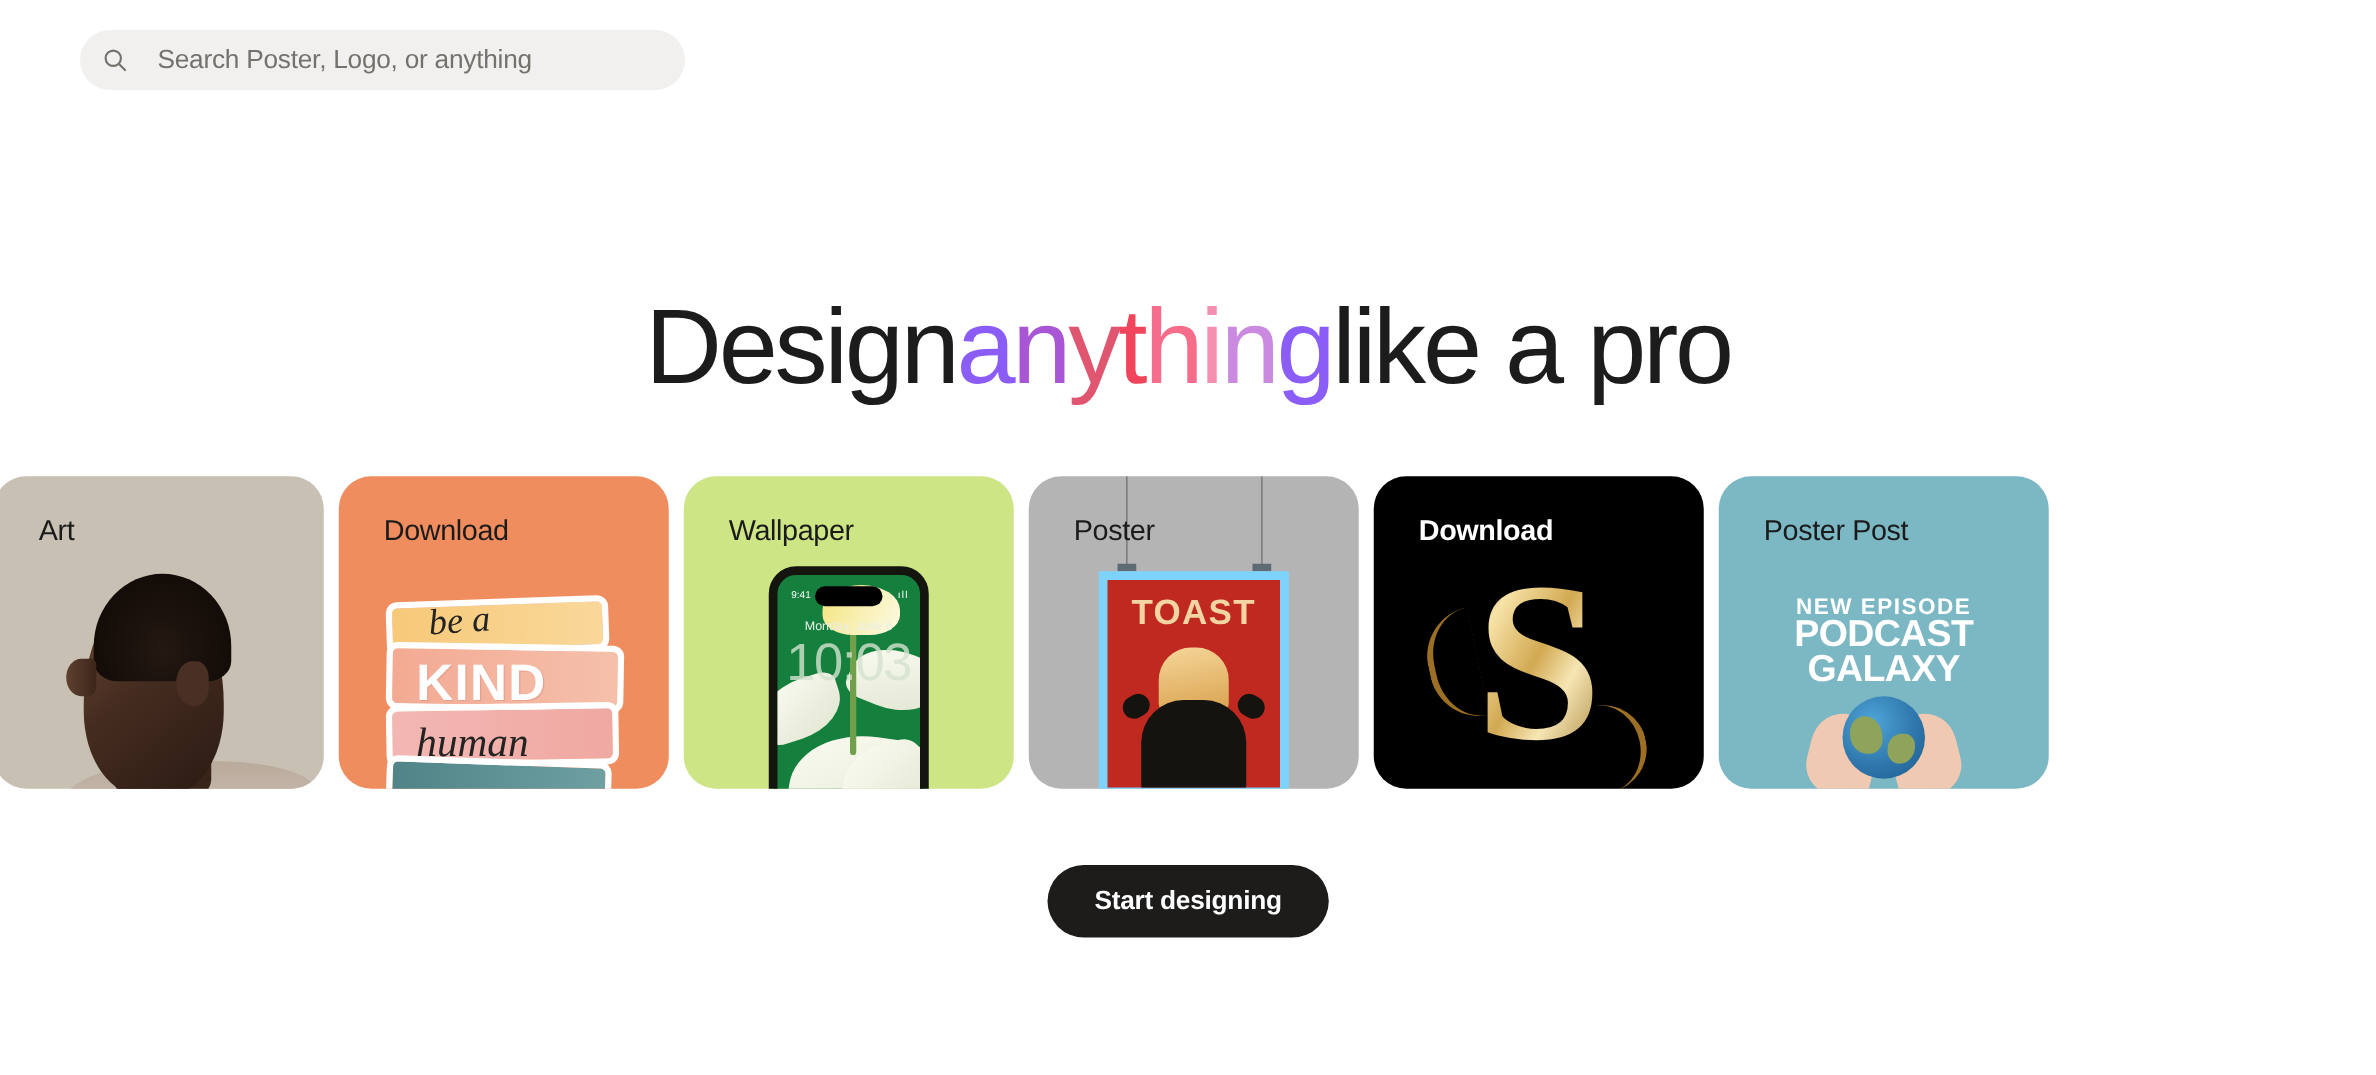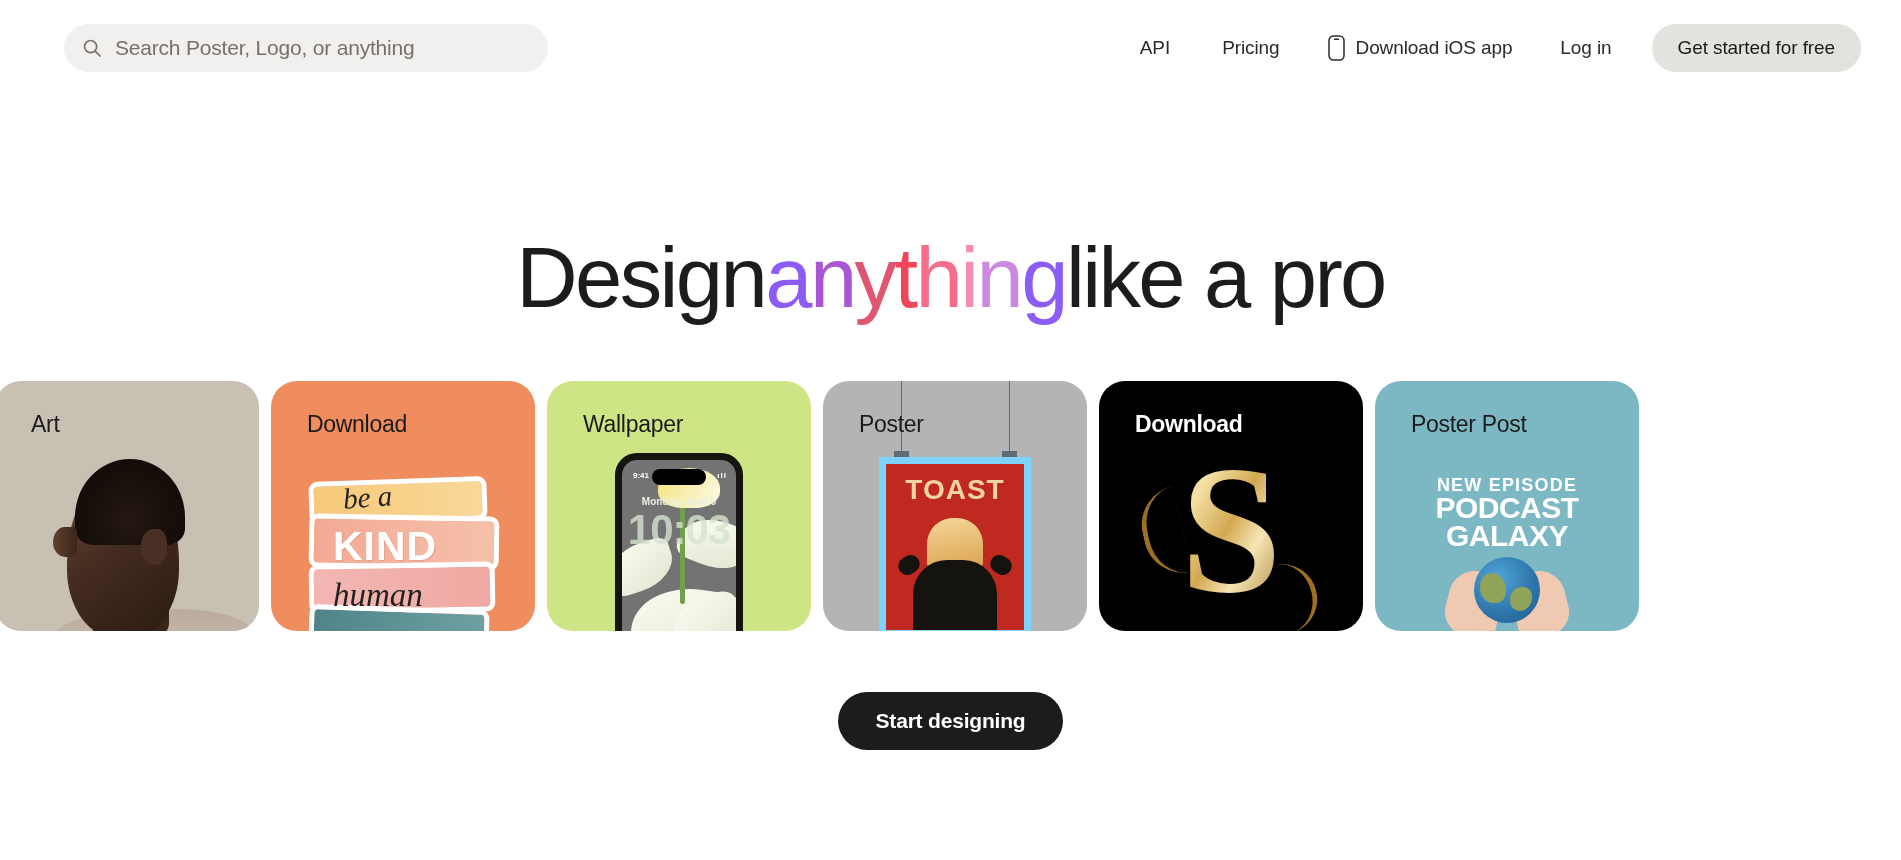"Search Poster, Logo, or anything" .searchbar { gap: 13px -> 24px }
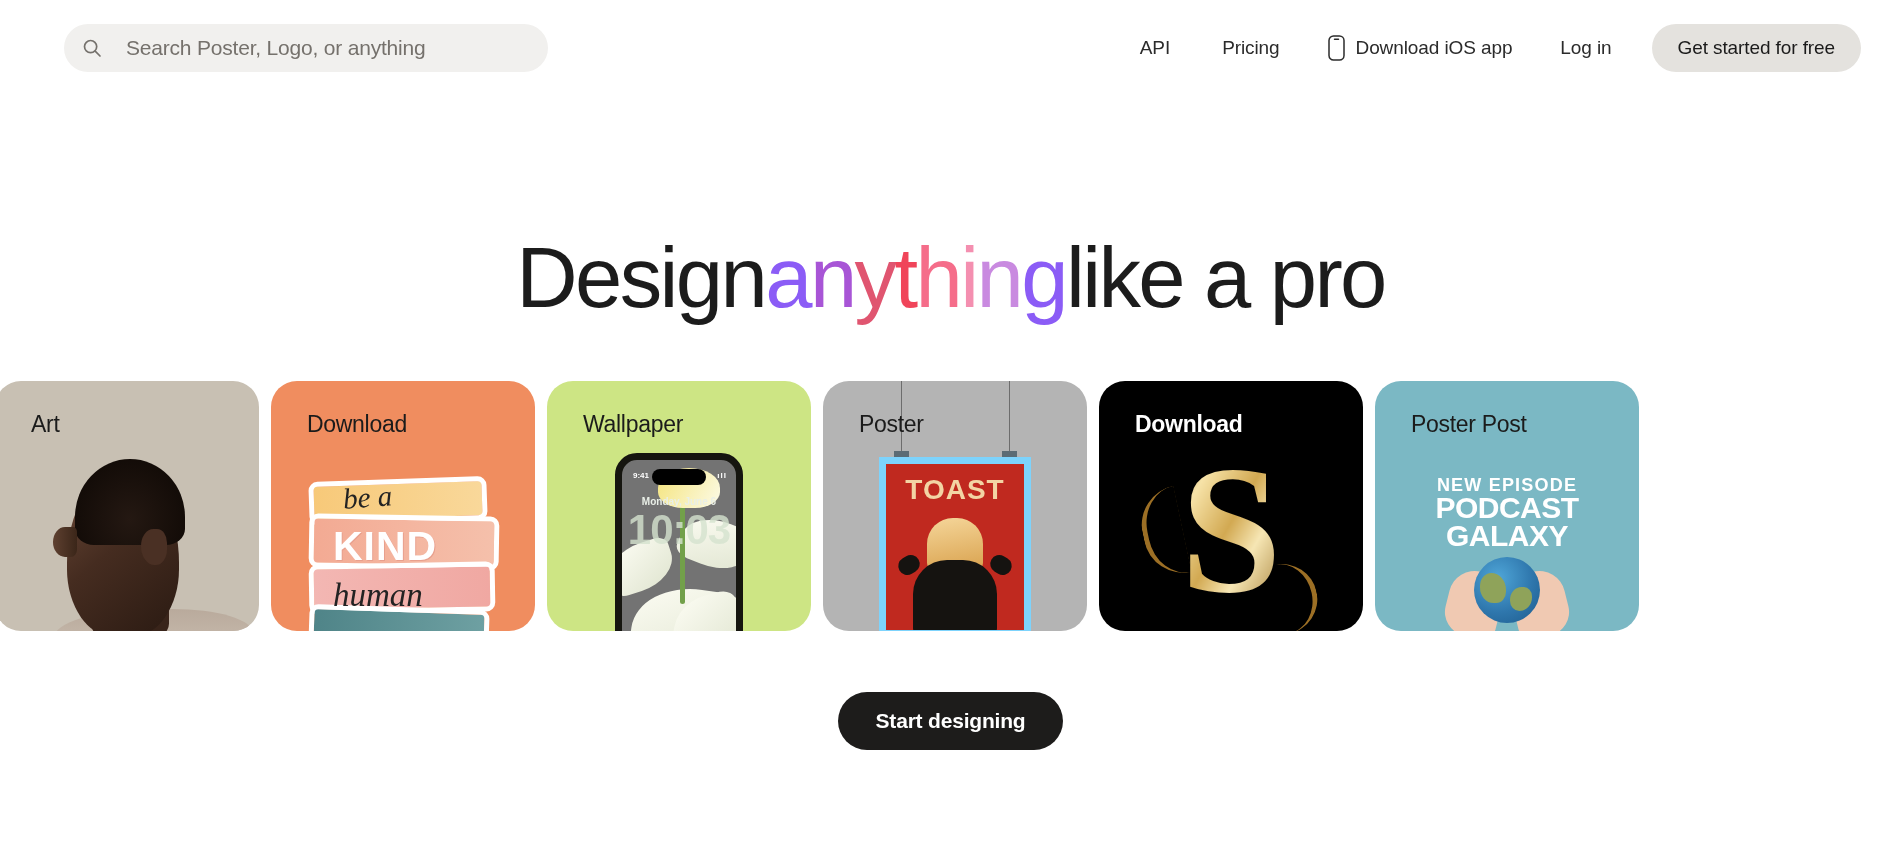"API" nav.nav { html: <nav> <span>API</span> <span>Pricing</span> <span> <span> <svg> <rect></rect> <line></line> </svg> </span> <span>Download iOS app</span> </span> <span>Log in</span> <button>Get started for free</button> </nav> -> none }
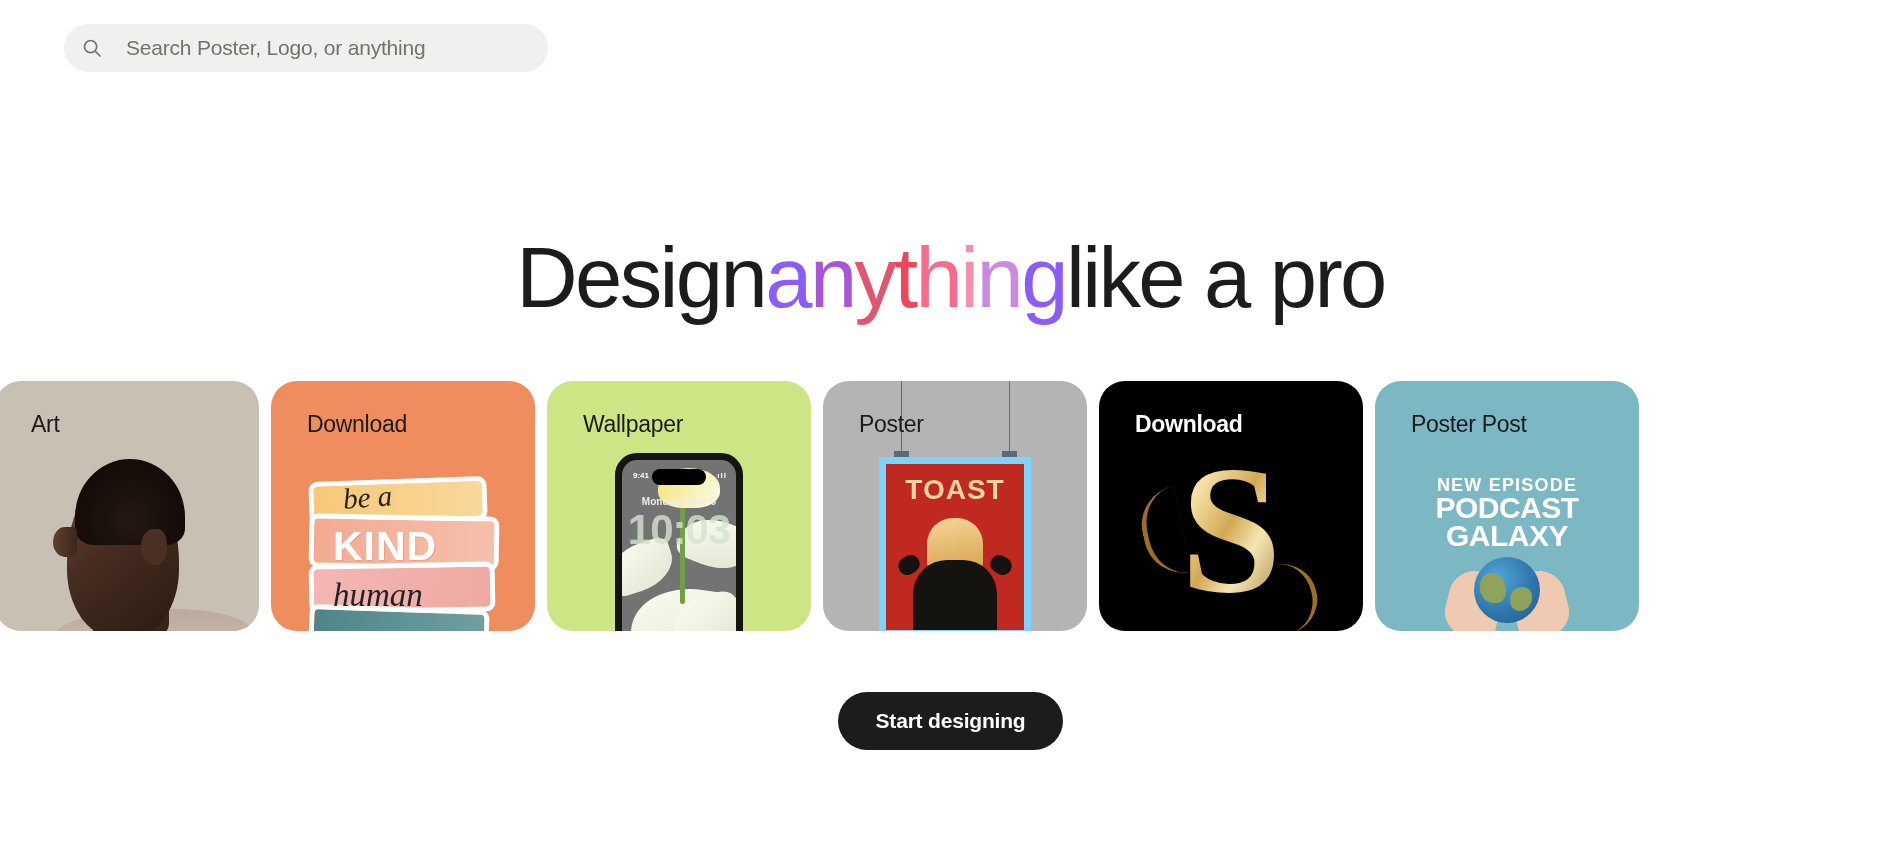"9:41" .phone { background: #737373 -> #15803d; font-weight: bold -> none }
